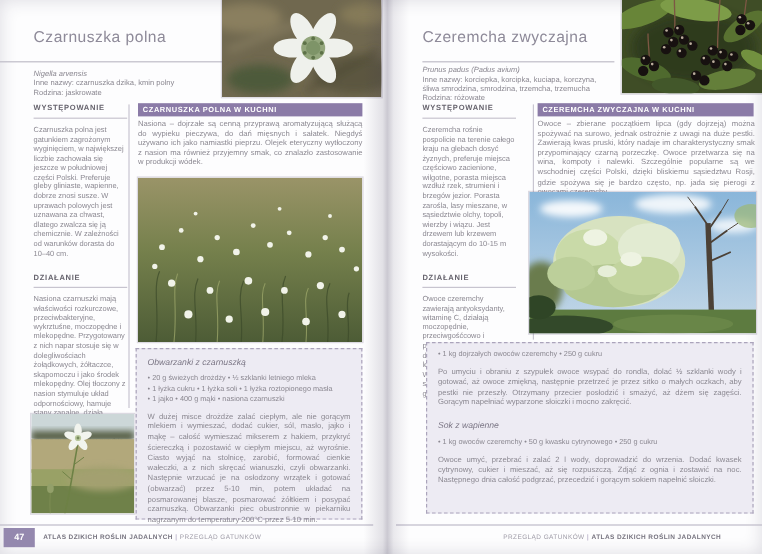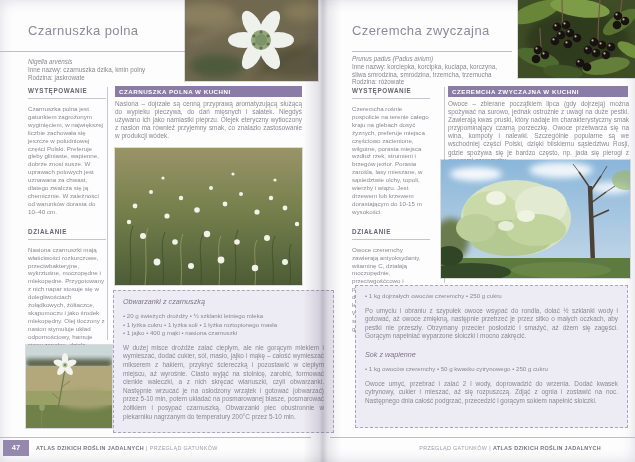"Obwarzanki z czarnuszką" div.rbox { width: 221px -> 189px }
